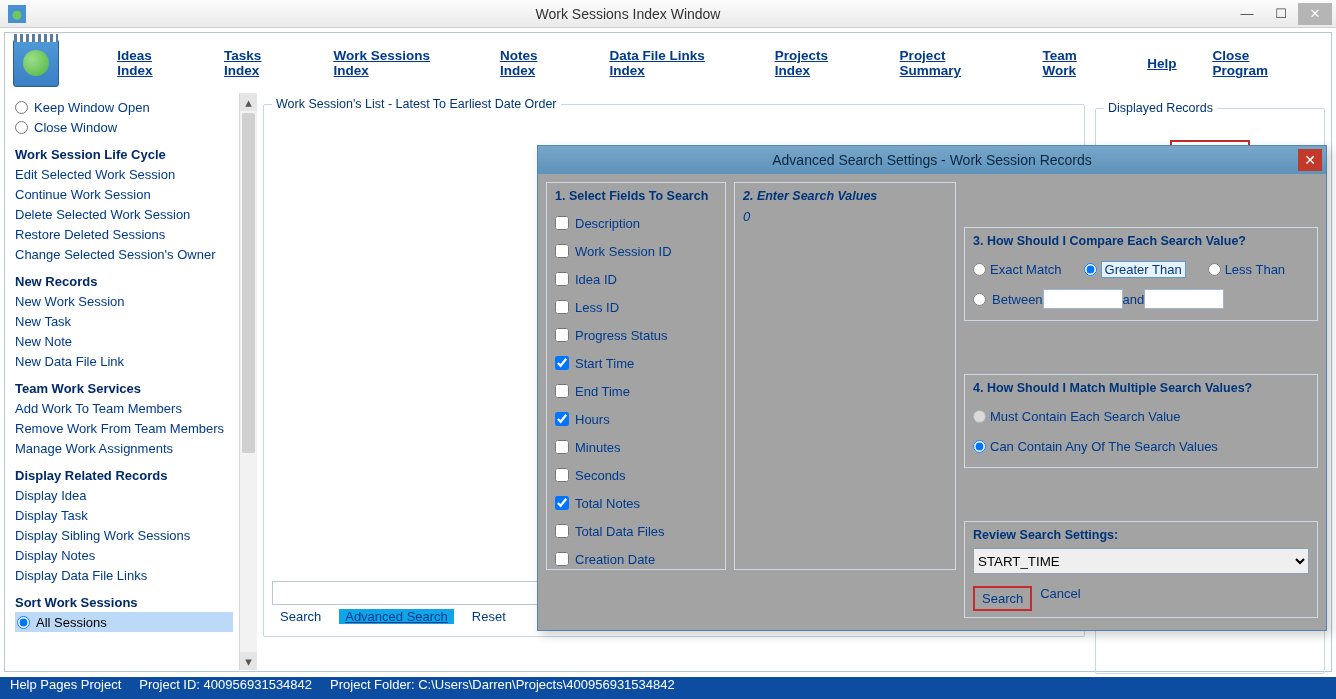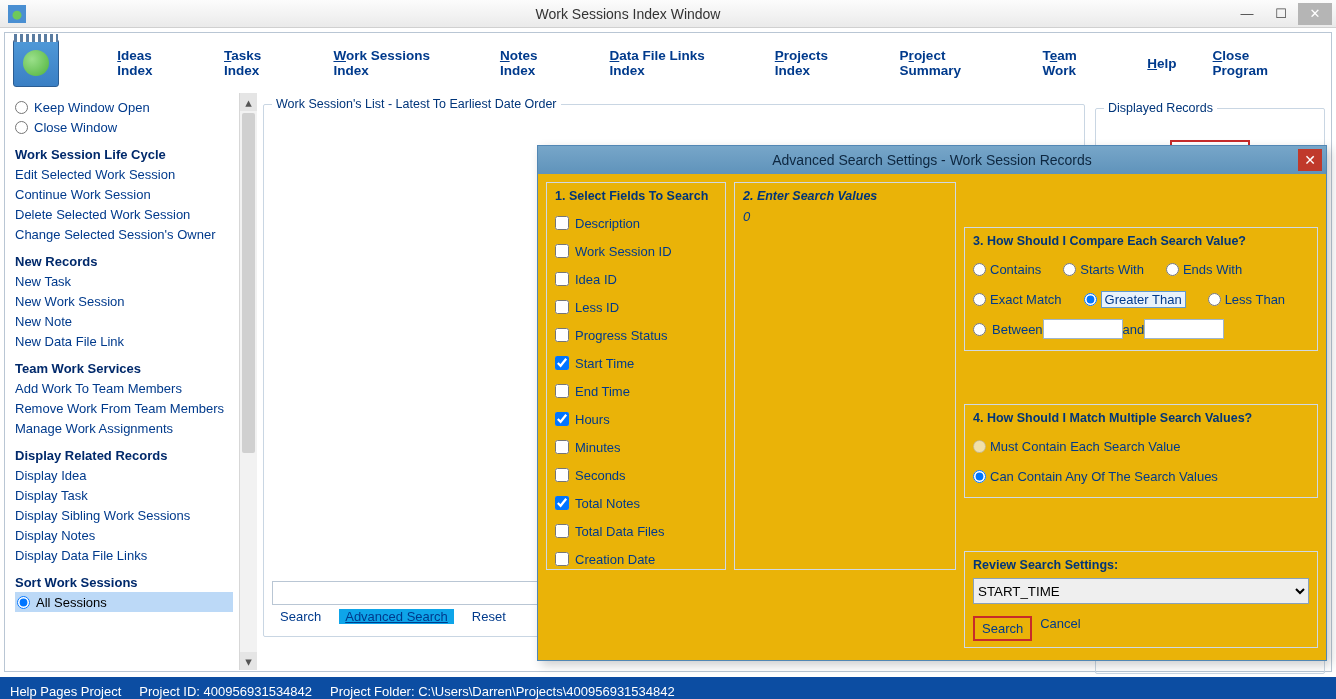"Ideas Index" .menulink { text-decoration: none -> underline }
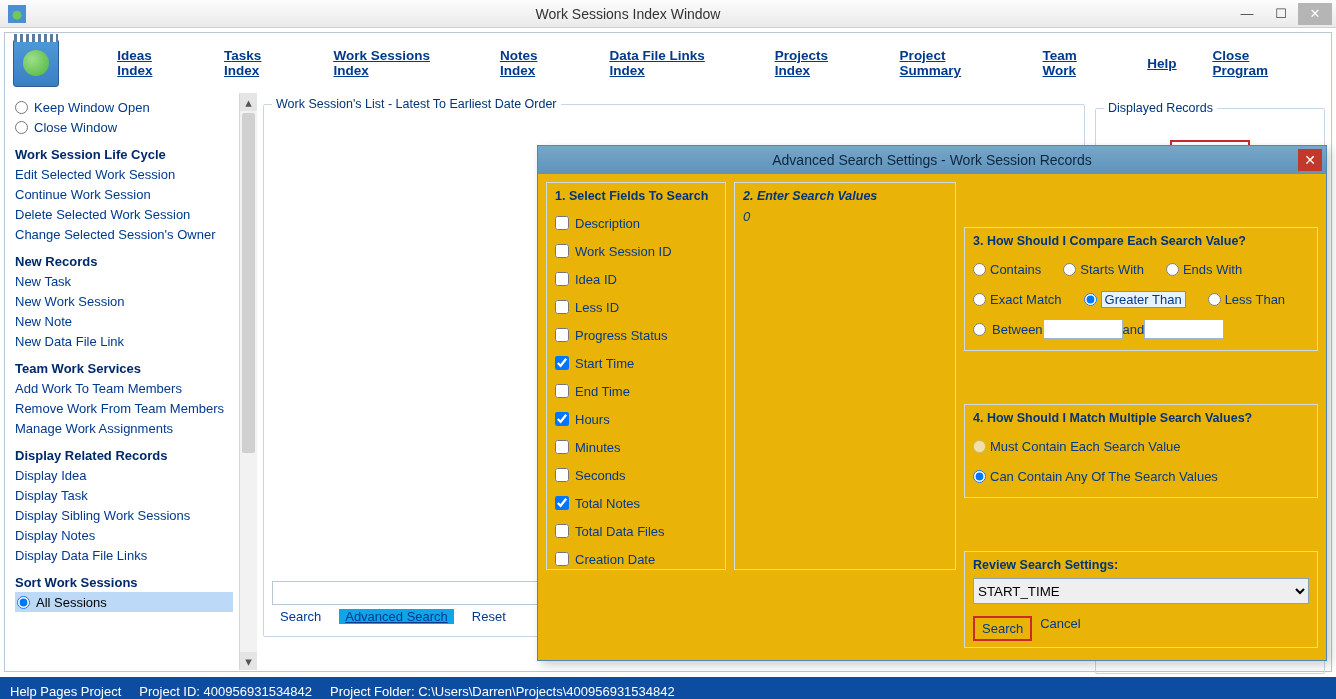"Advanced Search Settings - Work" .dialog { background: #eab308 -> #a3a3a3 }
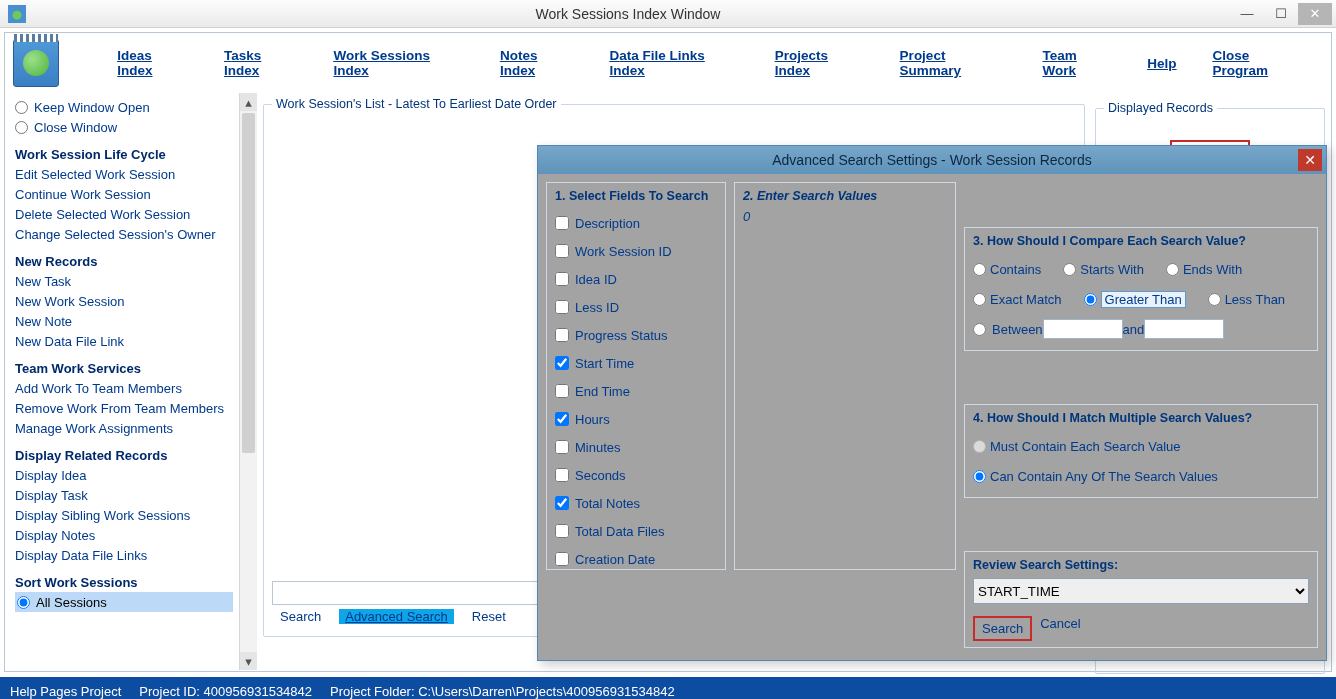"Restore Deleted Sessions" div.link-row { html: none -> <div>Restore Deleted Sessions</div> }
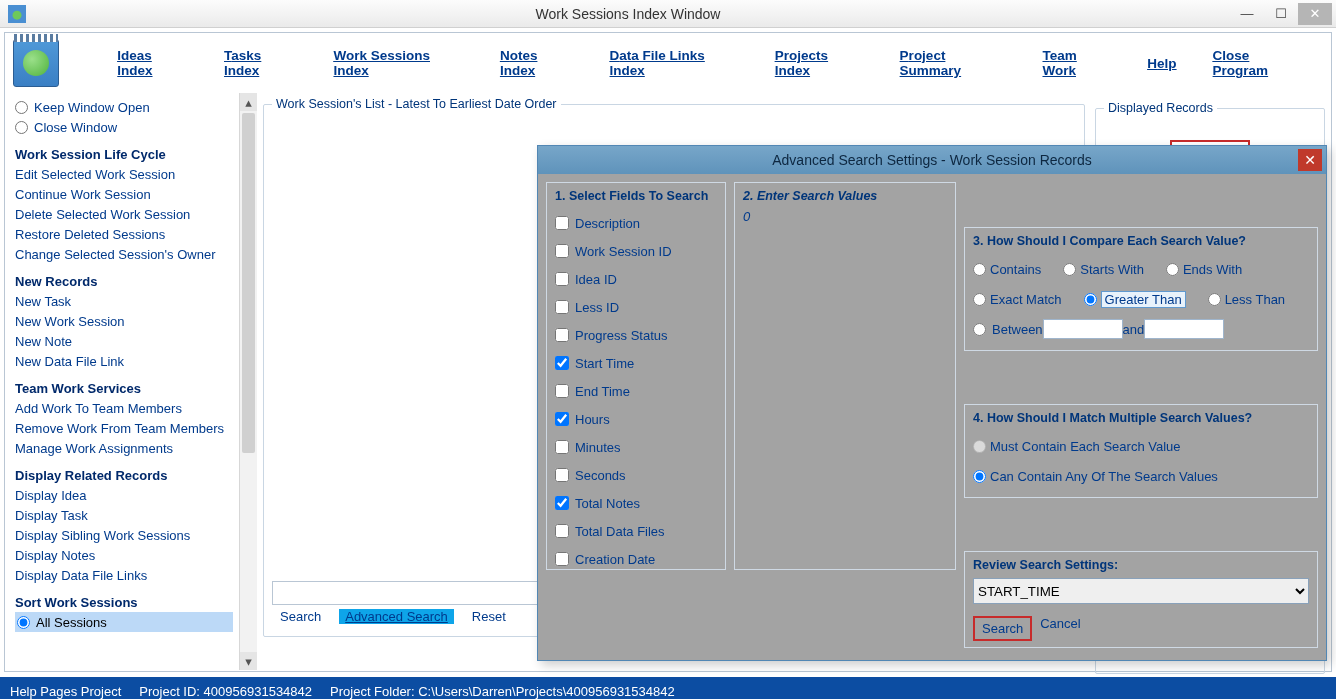"Contains" div.radiorow { html: <div> <label> <input> <span>Contains</span> </label> <label> <input> <span>Starts With</span> </label> <label> <input> <span>Ends With</span> </label> </div> -> none }
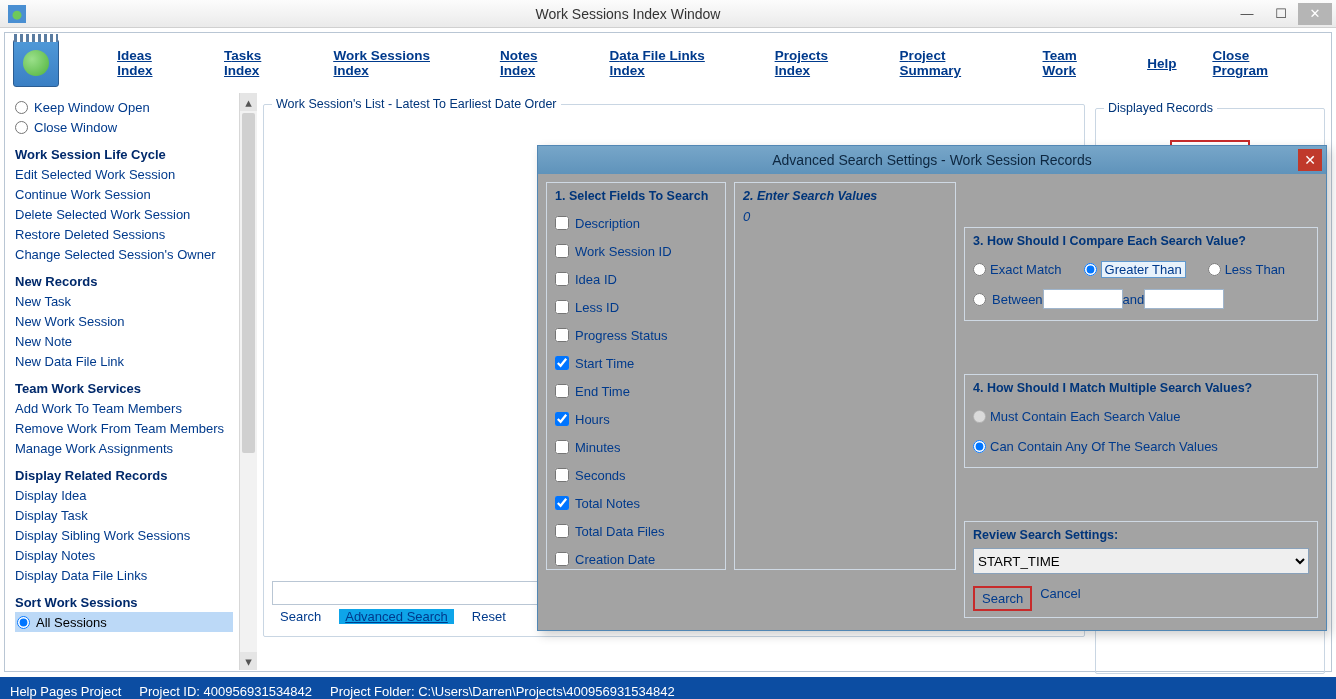"New Task" div.link-row { order: before "New Work Session" -> after "New Work Session" }
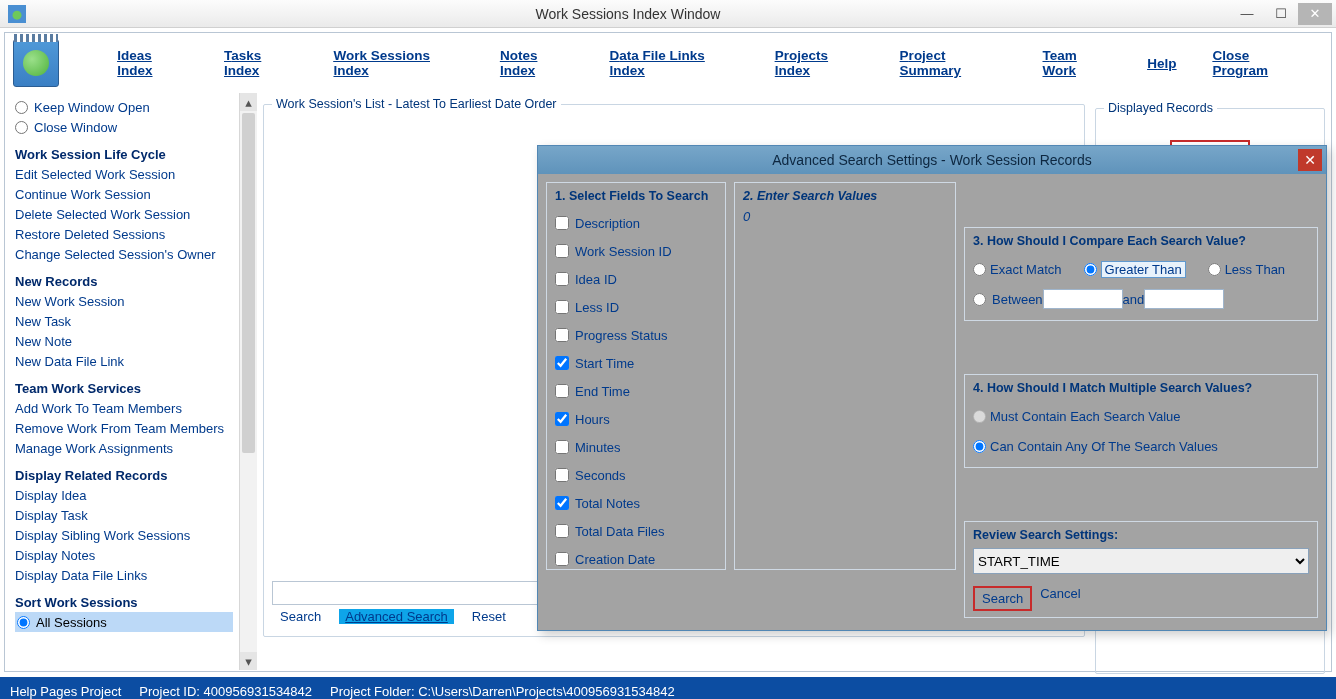"Help Pages Project" .statusbar { align-items: flex-end -> flex-start }
